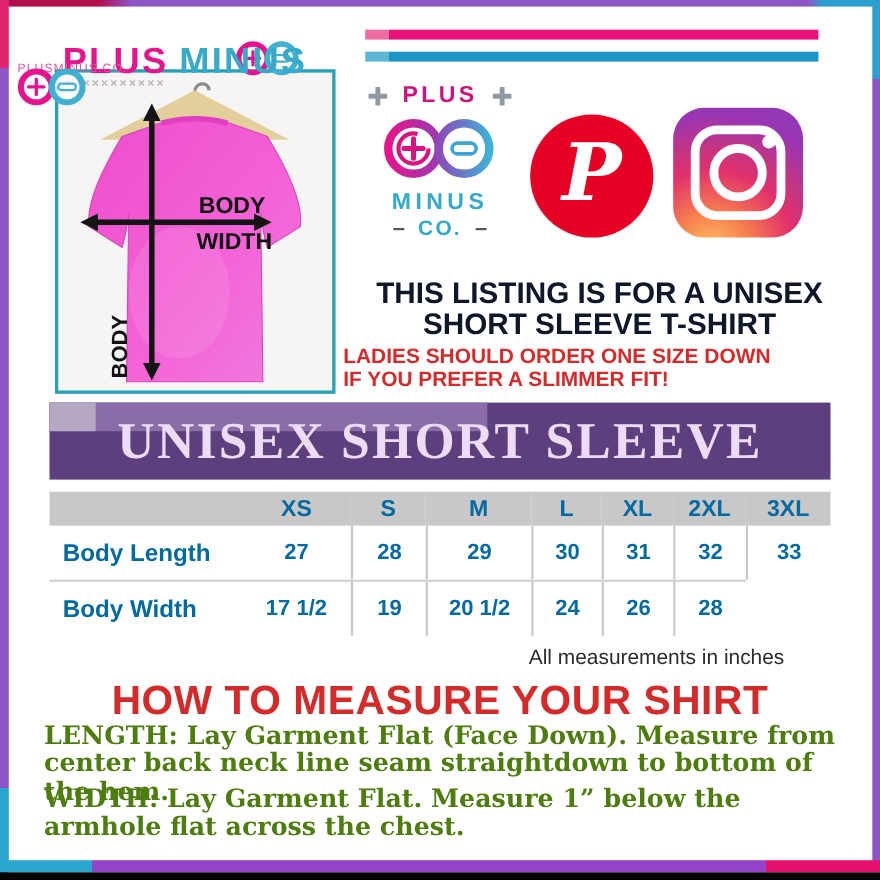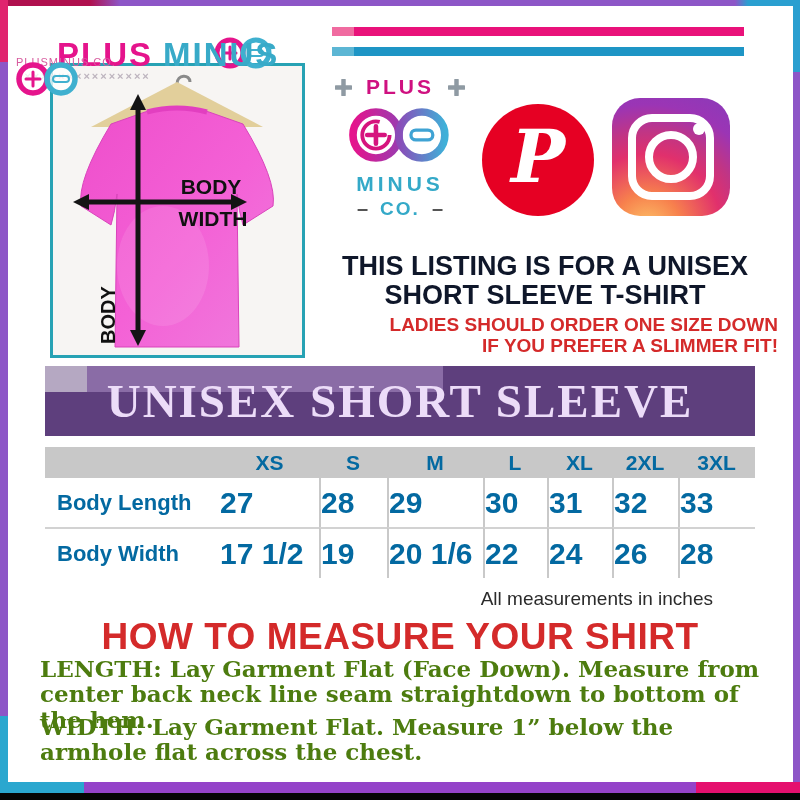"LADIES SHOULD ORDER ONE SIZE" .listing-note { text-align: right -> left }
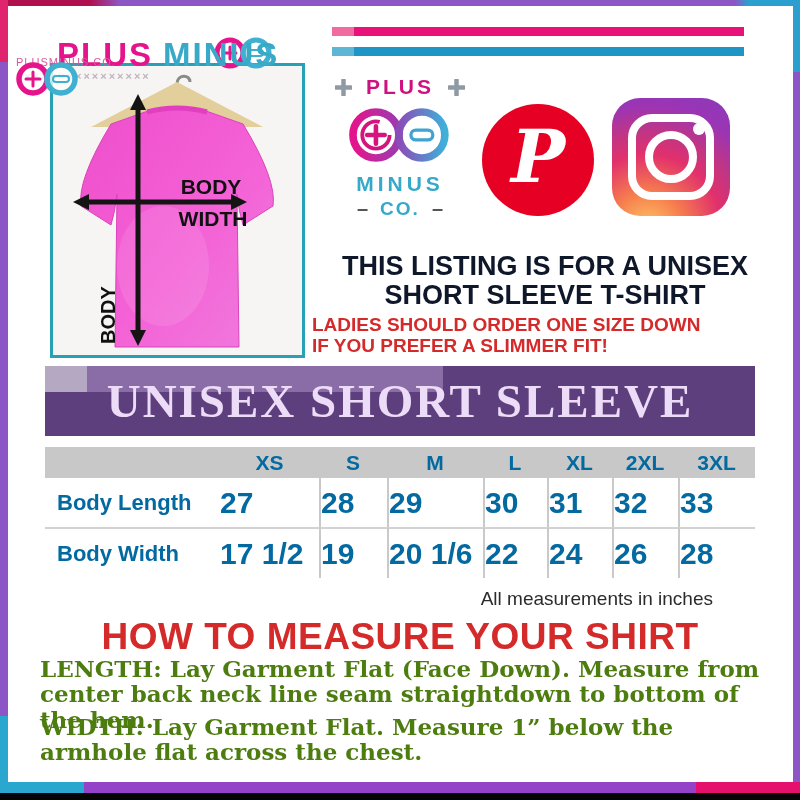"27" .td { font-size: 30px -> 20px; text-align: none -> center }
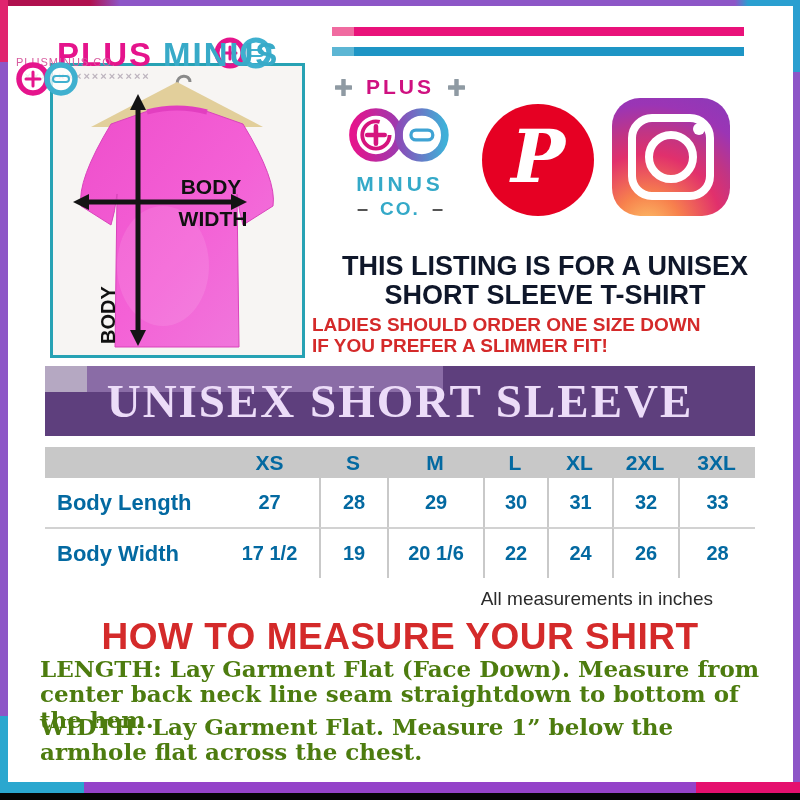"20 1/6" div.td { text: 1/6 -> 1/2 }
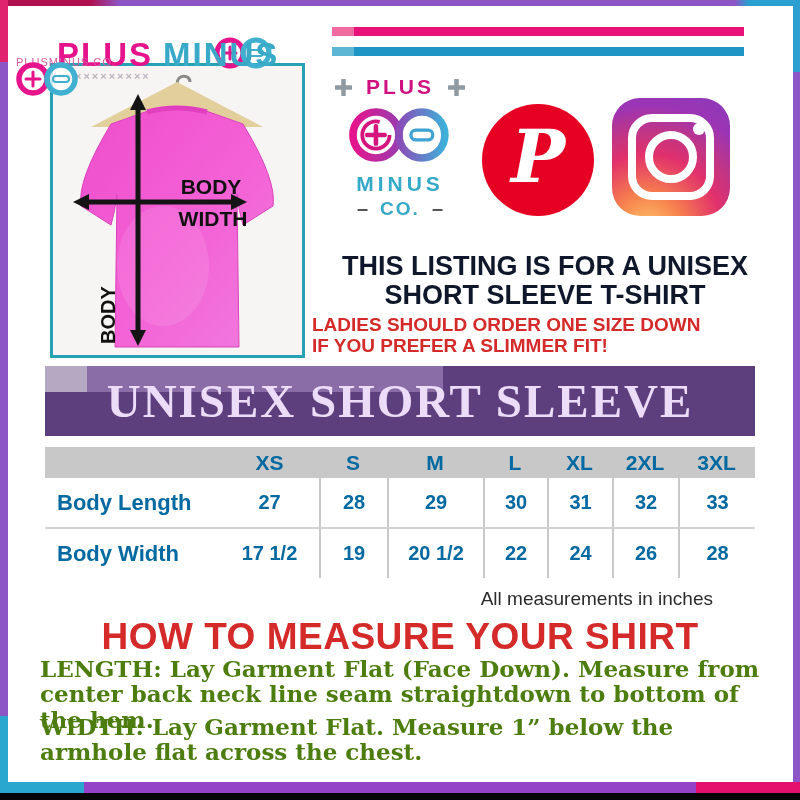"22" div.td { html: <div>22</div> -> none }
